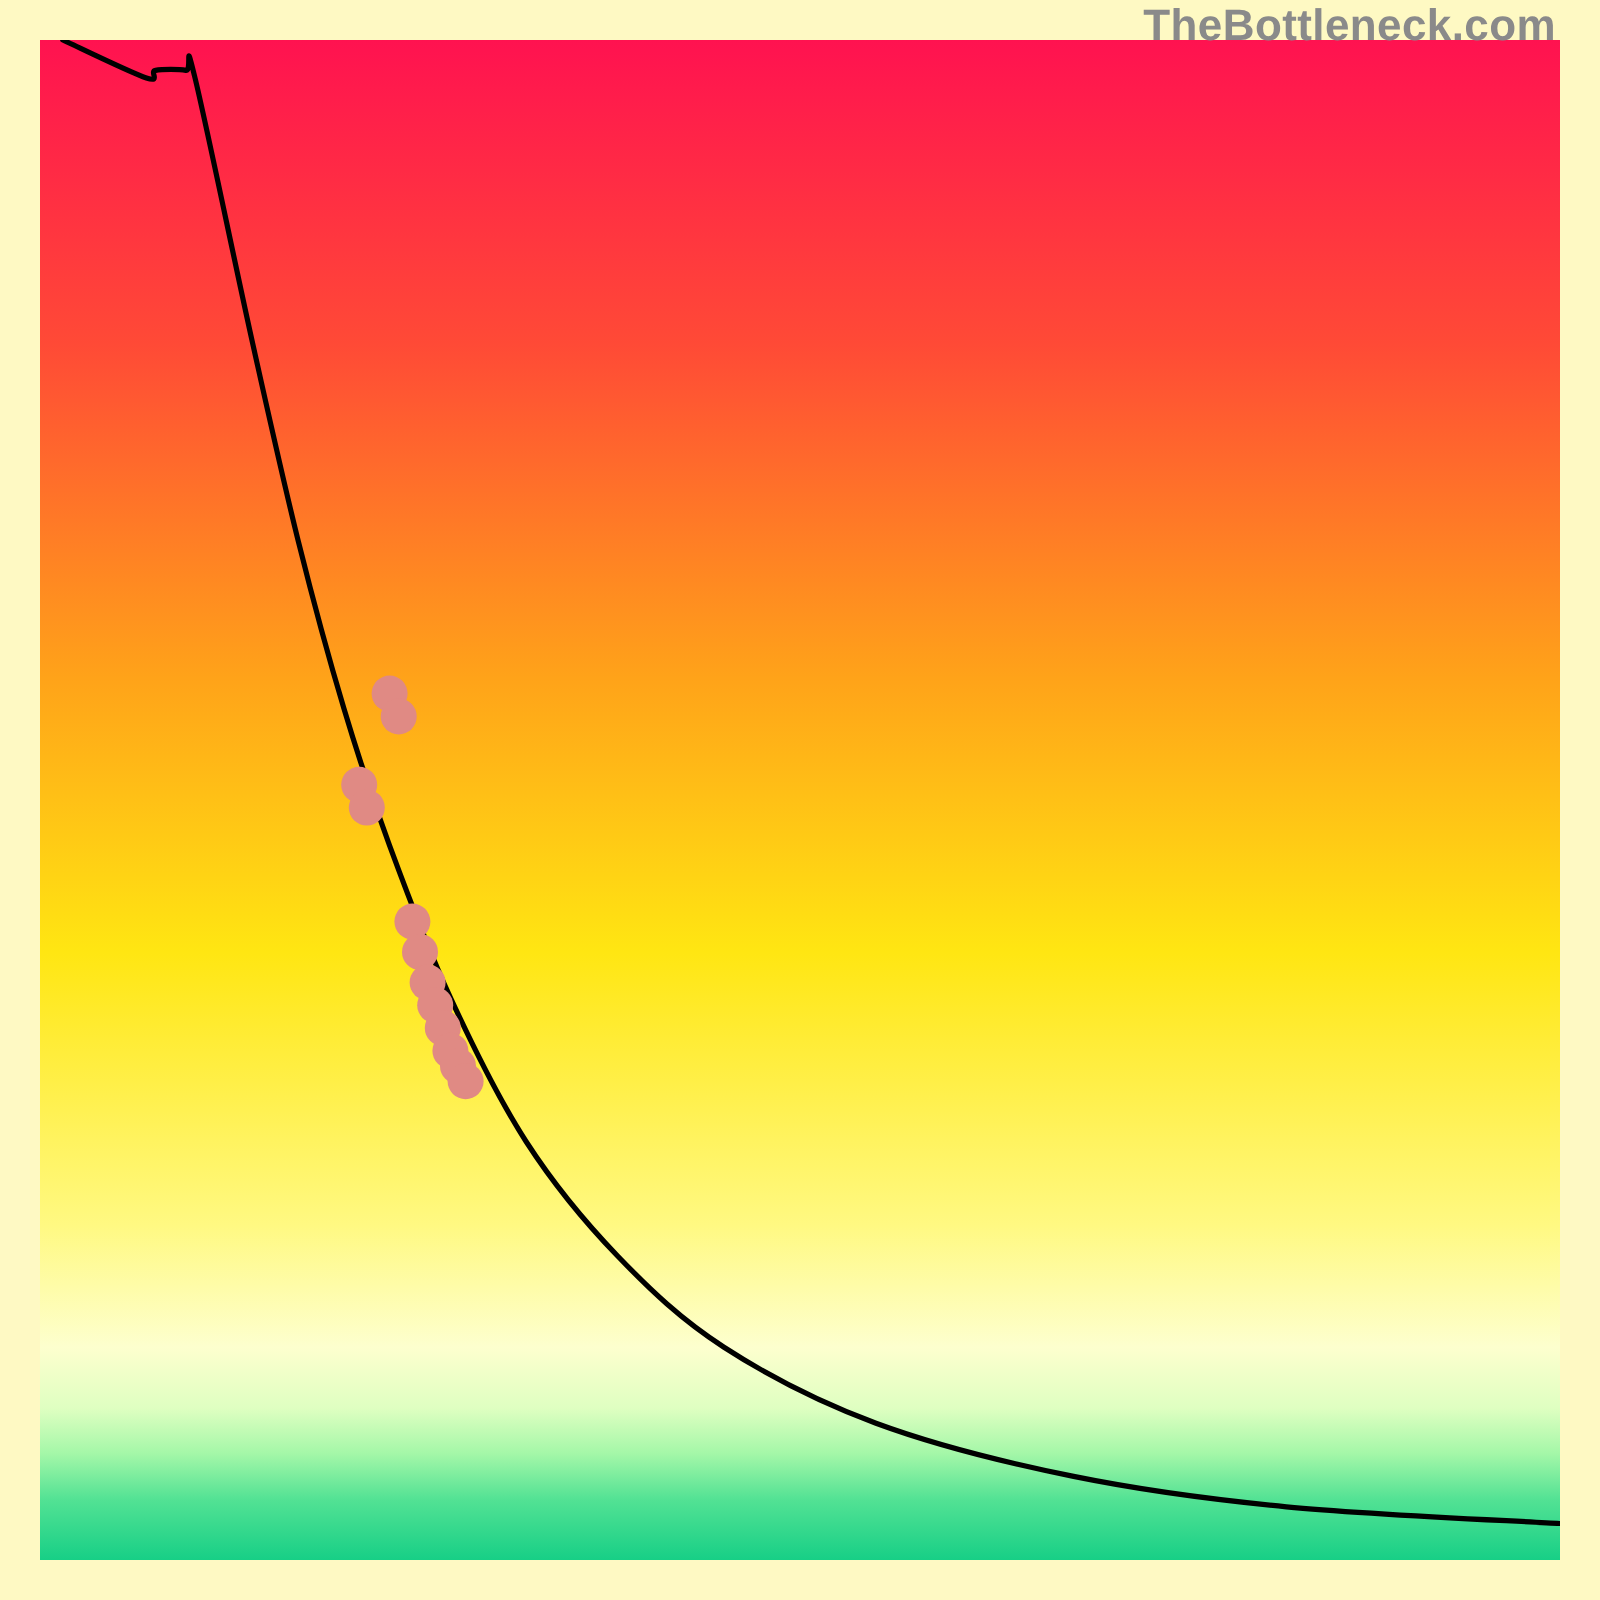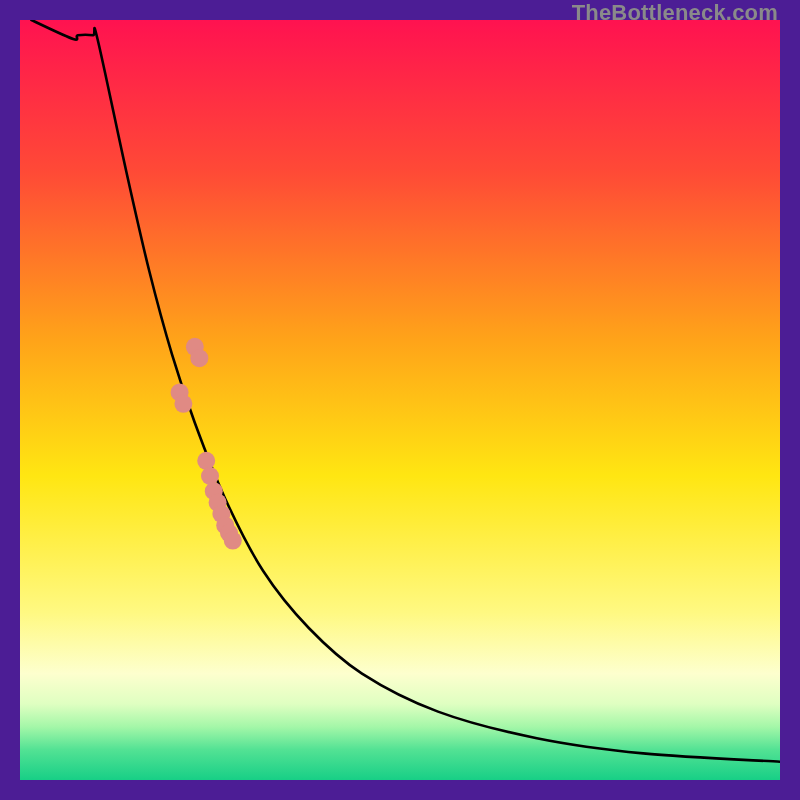"TheBottleneck.com" .wrap { background: #4c1d95 -> #fef9c3 }
